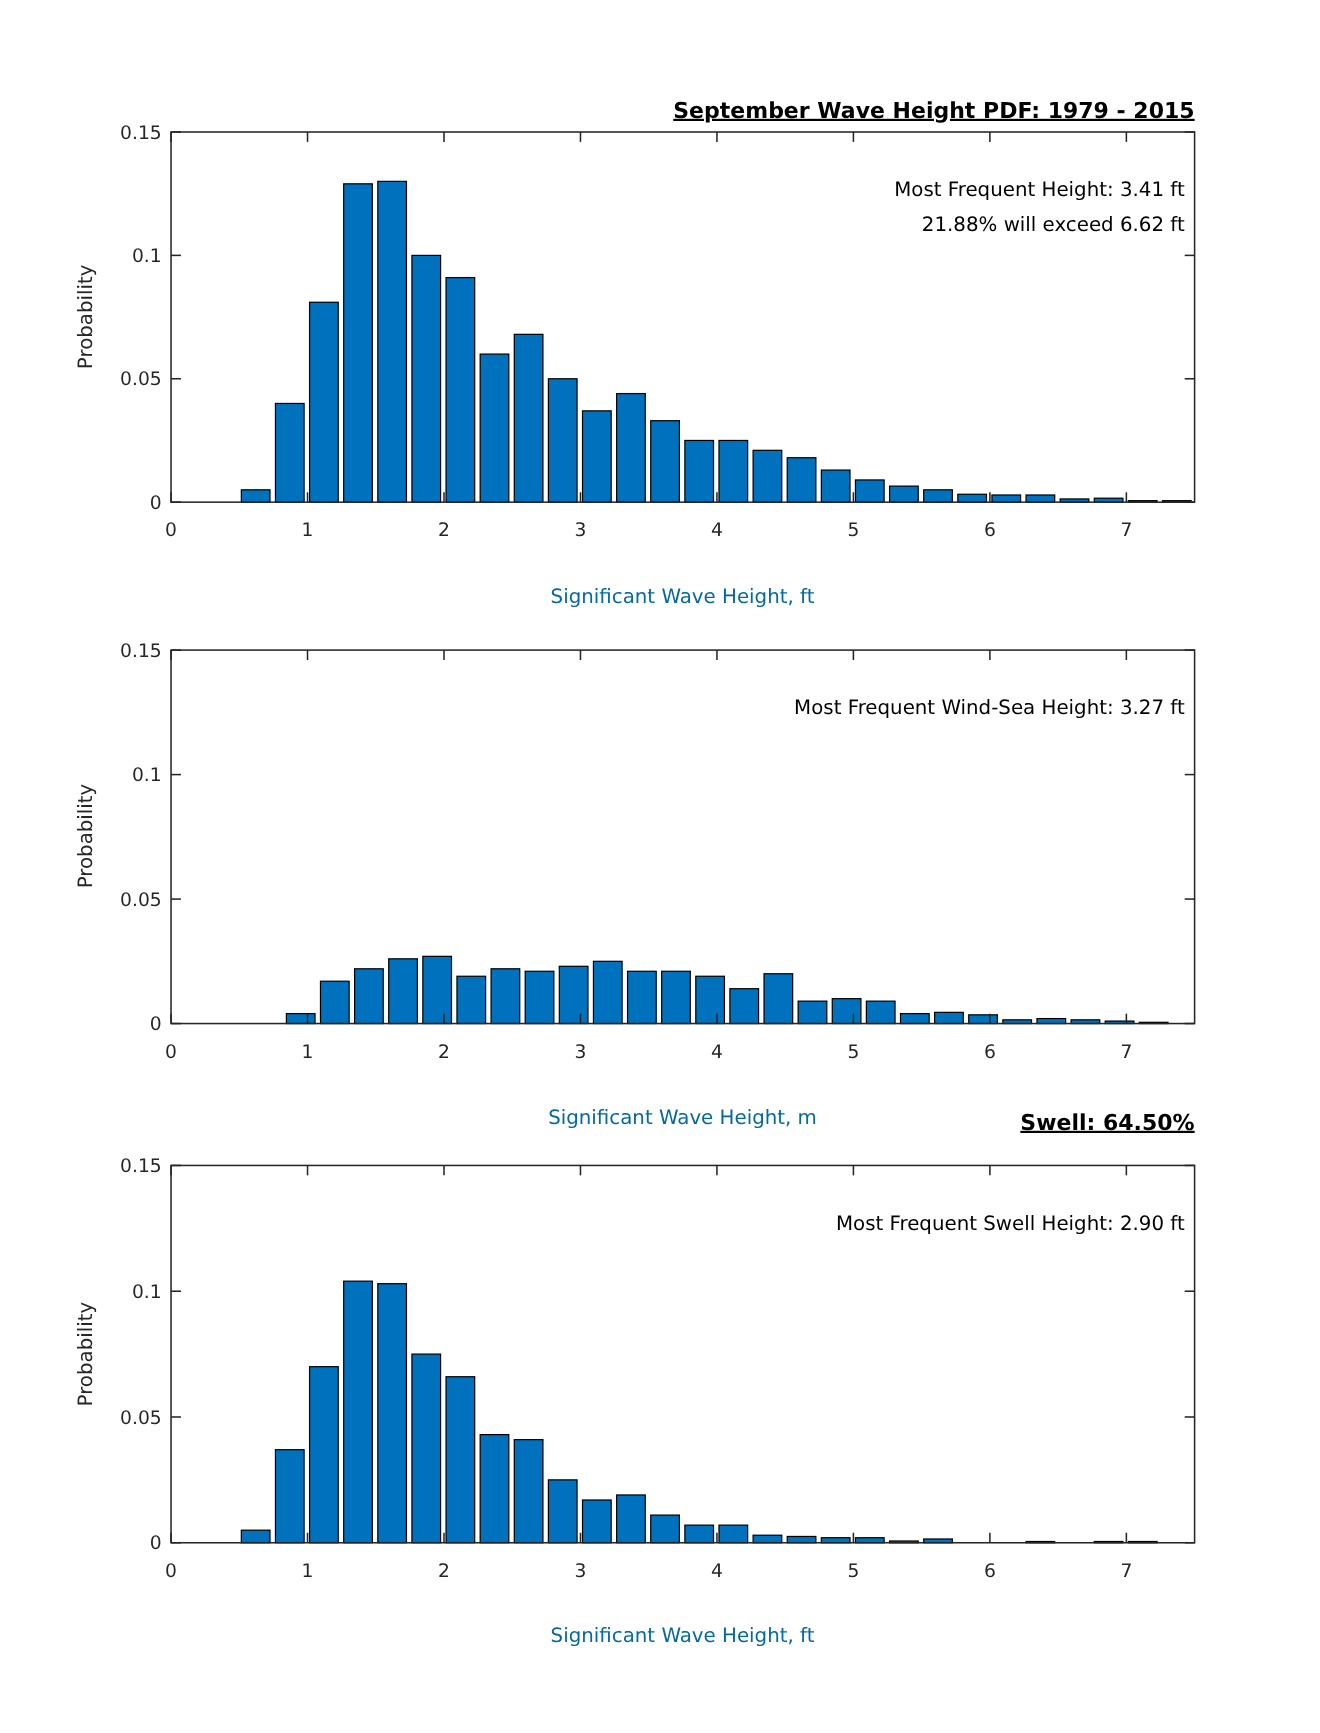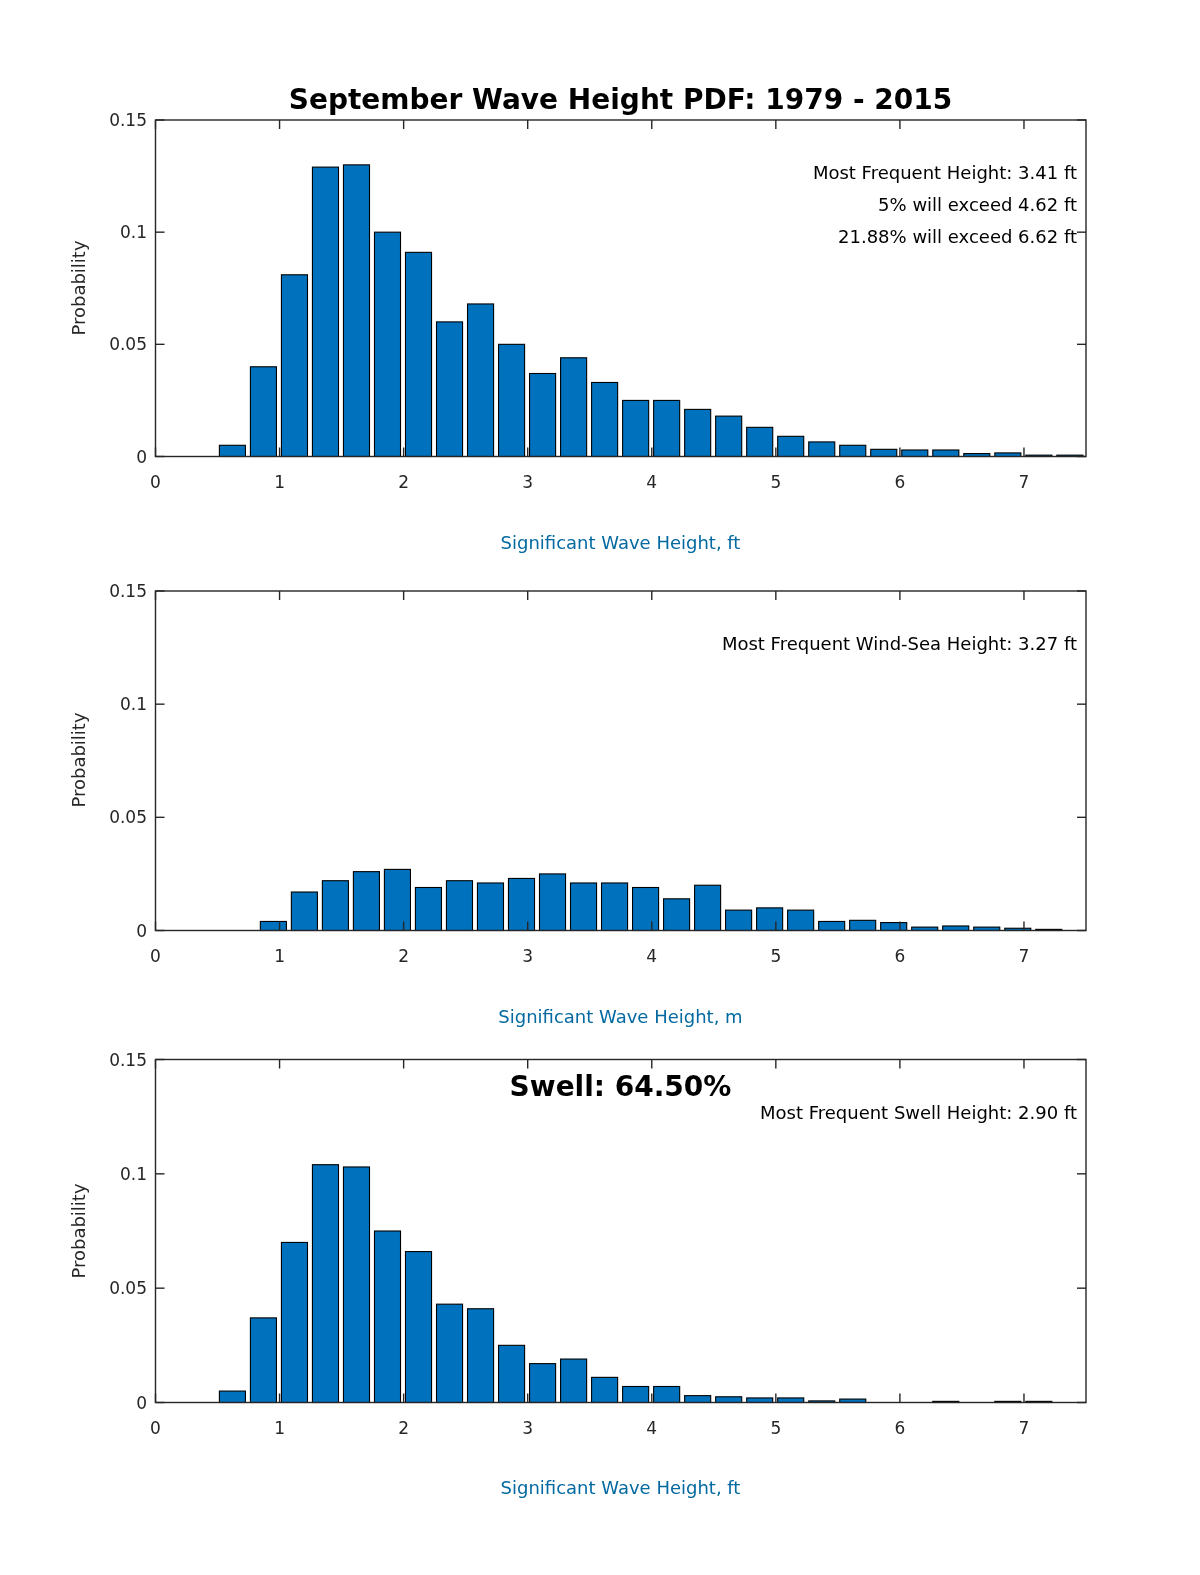"September Wave Height PDF: 1979" .chart-title { font-size: 28px -> 20px; text-align: center -> right; text-decoration: none -> underline }
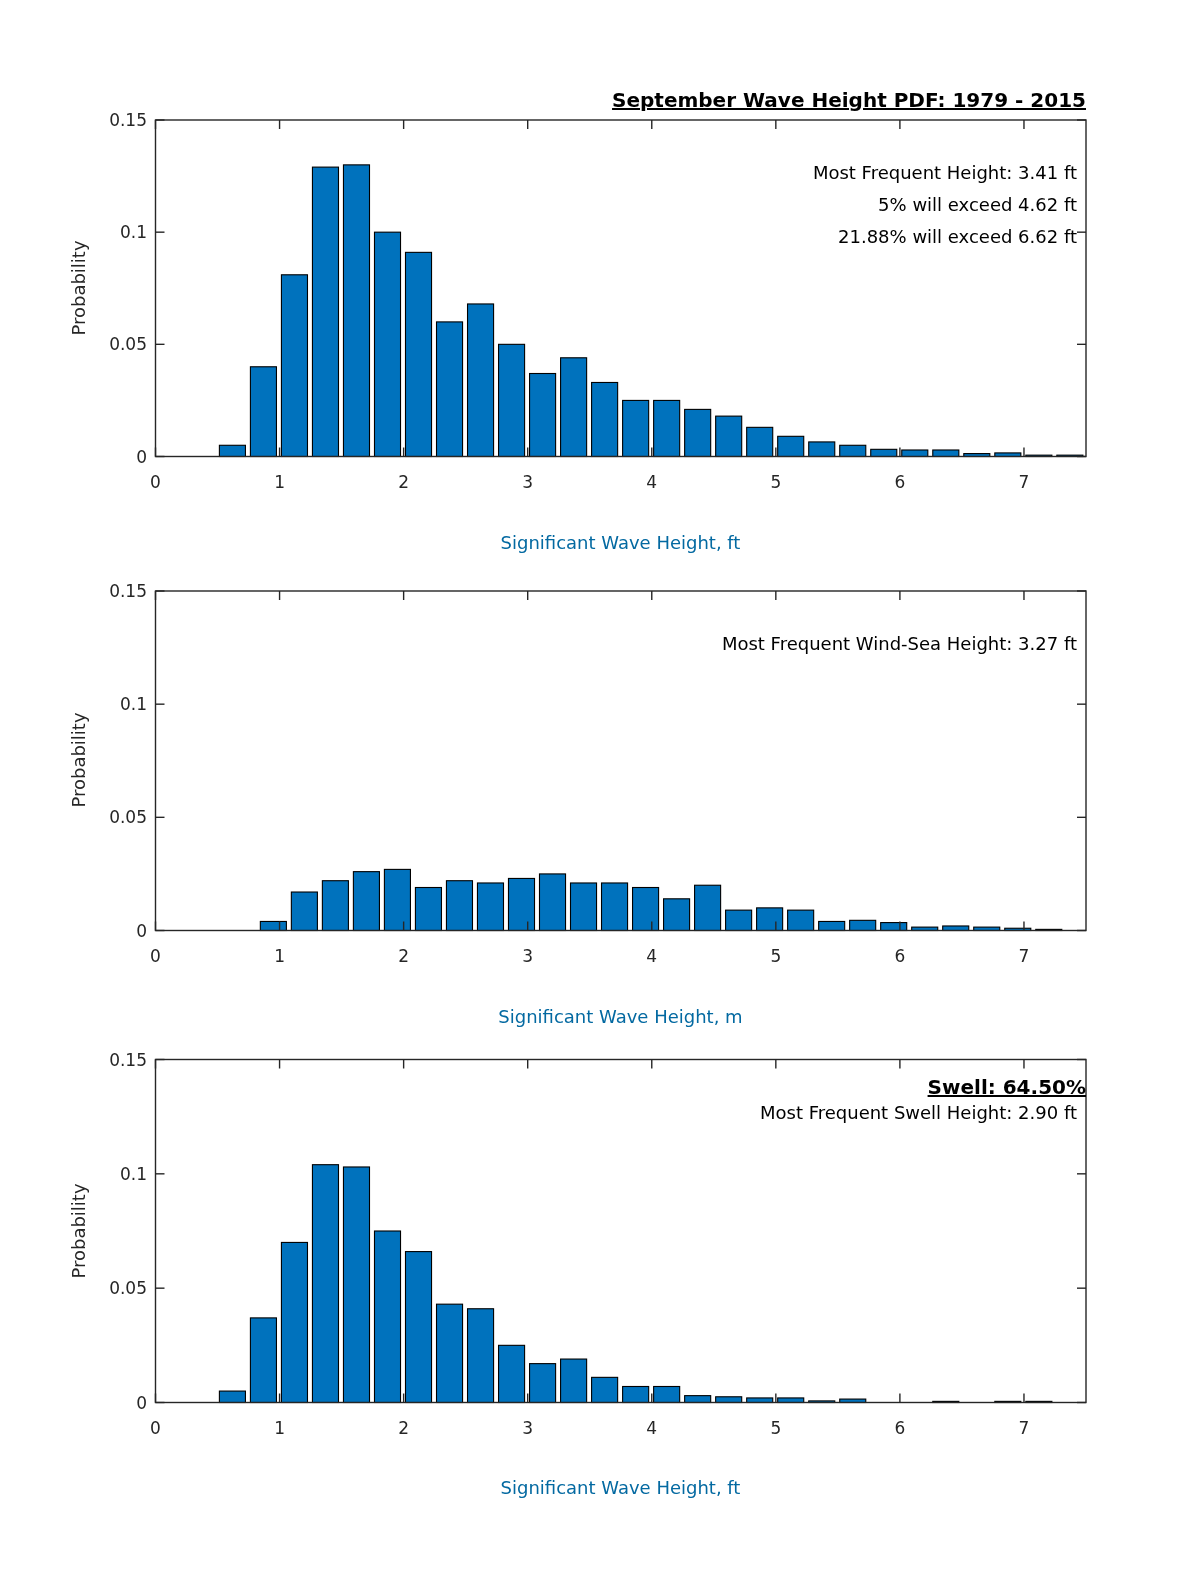"5% will exceed 4.62 ft" div { html: <div>5% will exceed 4.62 ft</div> -> none }
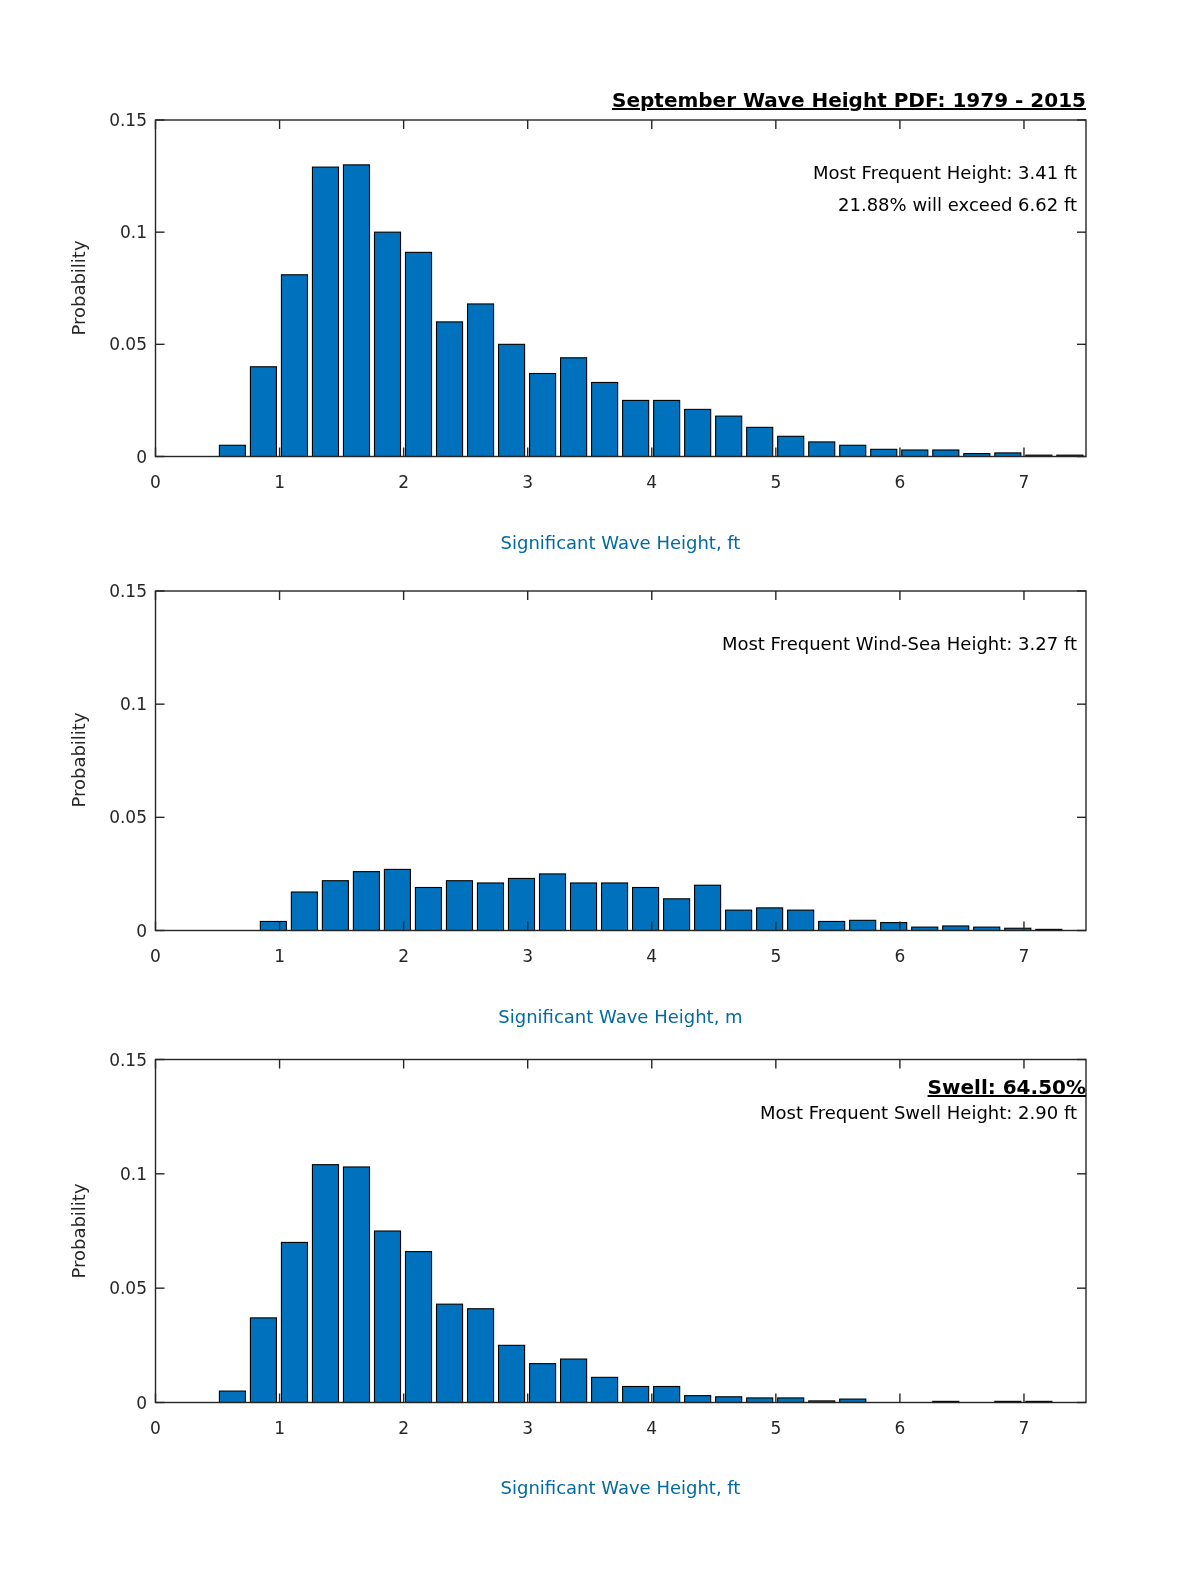"Swell: 64.50%" div.chart-title { top: 1075px -> 1008px }
